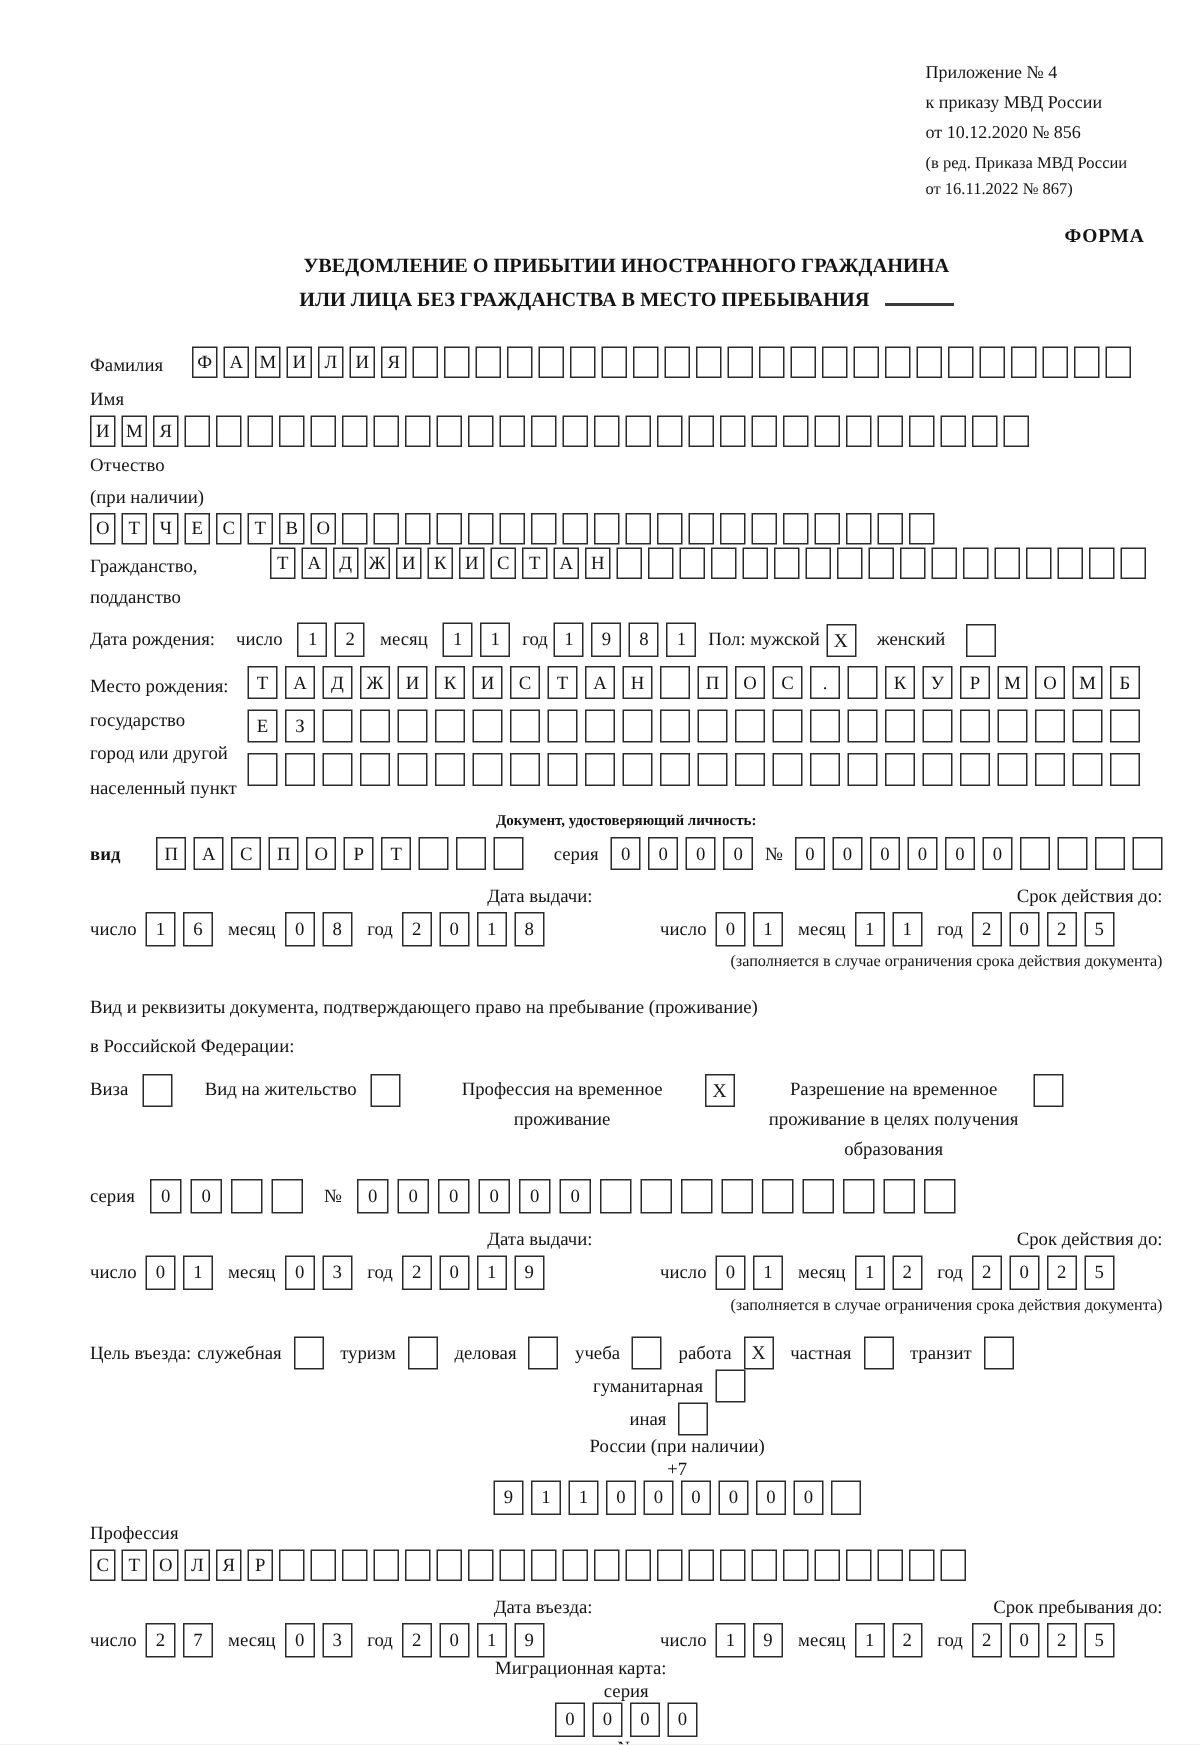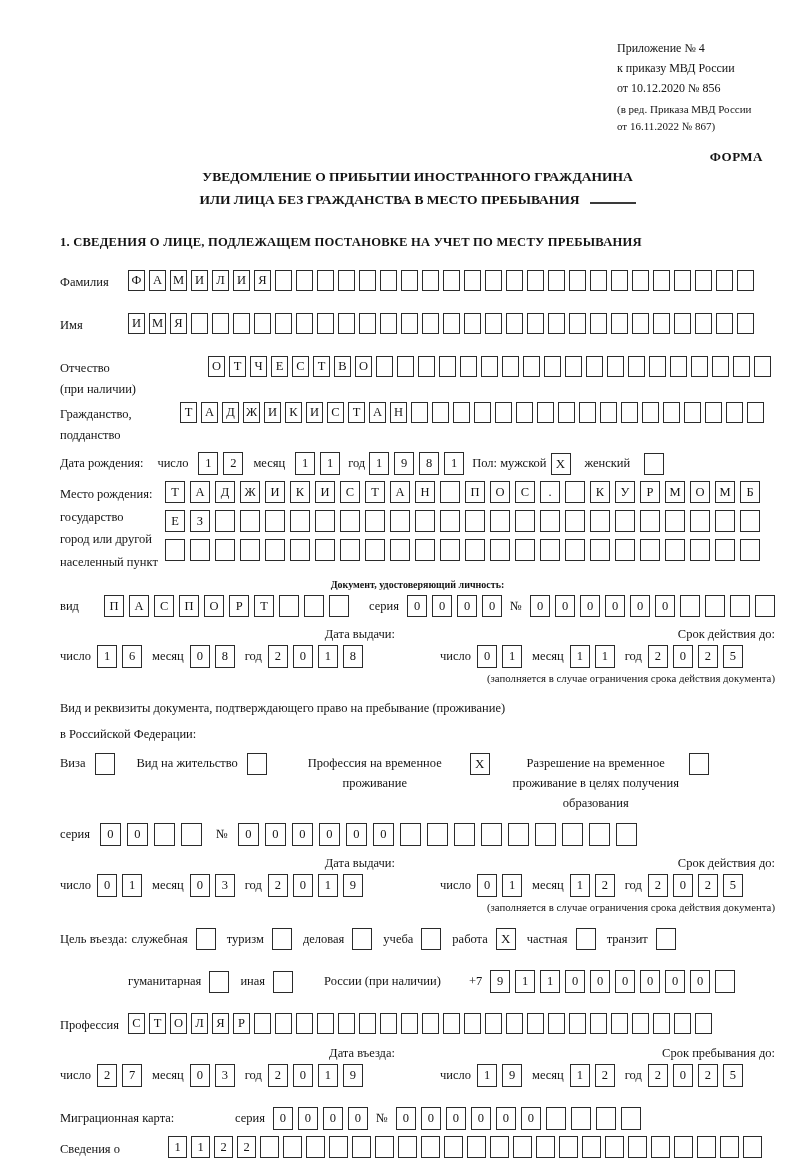"1. СВЕДЕНИЯ О ЛИЦЕ, ПОДЛЕЖАЩЕМ" div.sec-head { html: <div>1. СВЕДЕНИЯ О ЛИЦЕ, ПОДЛЕЖАЩЕМ ПОСТАНОВКЕ НА УЧЕТ ПО МЕСТУ ПРЕБЫВАНИЯ</div> -> none }
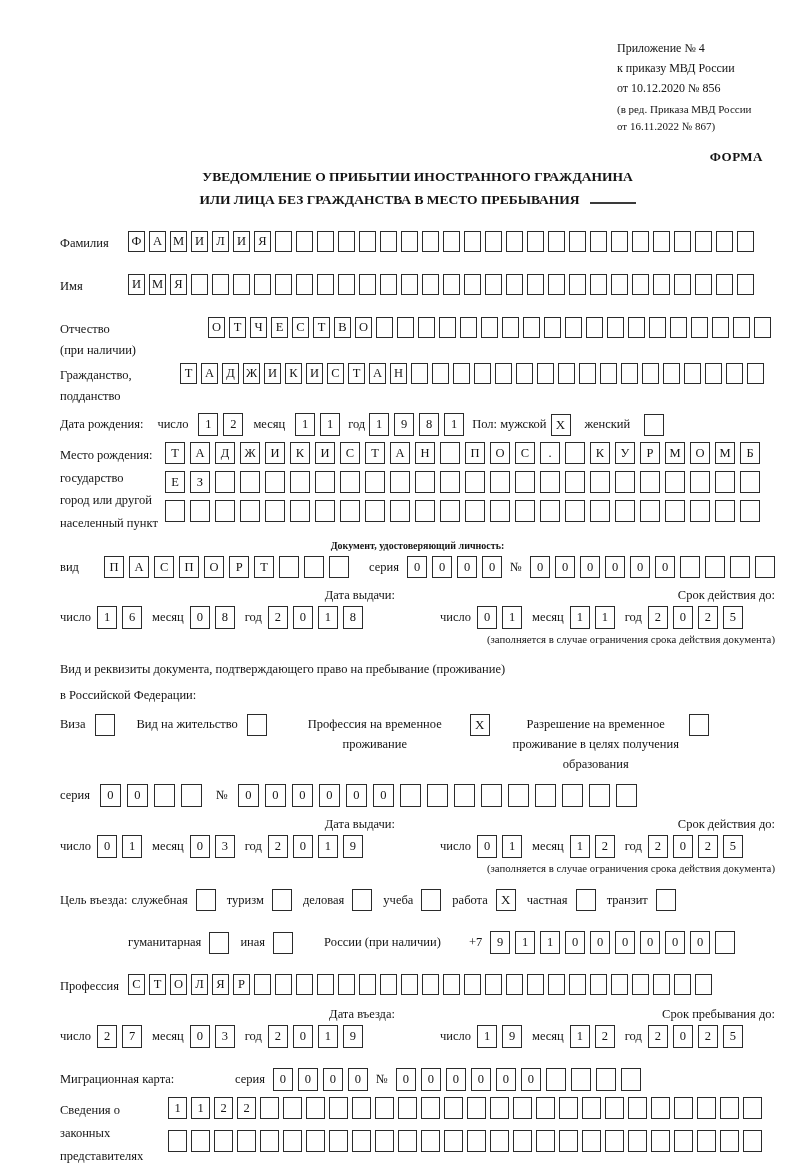"Имя" .mt8 { flex-direction: none -> column; margin-top: 20px -> 0 }
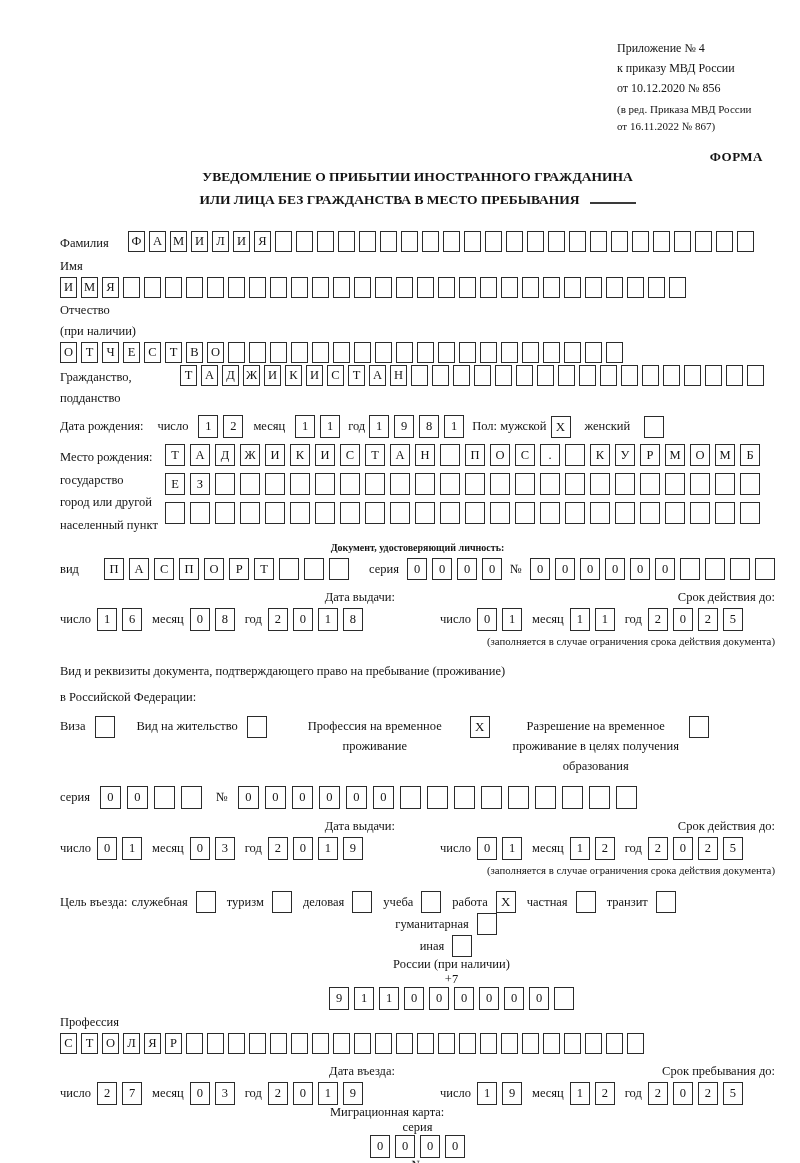"вид" .w50 { font-weight: none -> bold }
